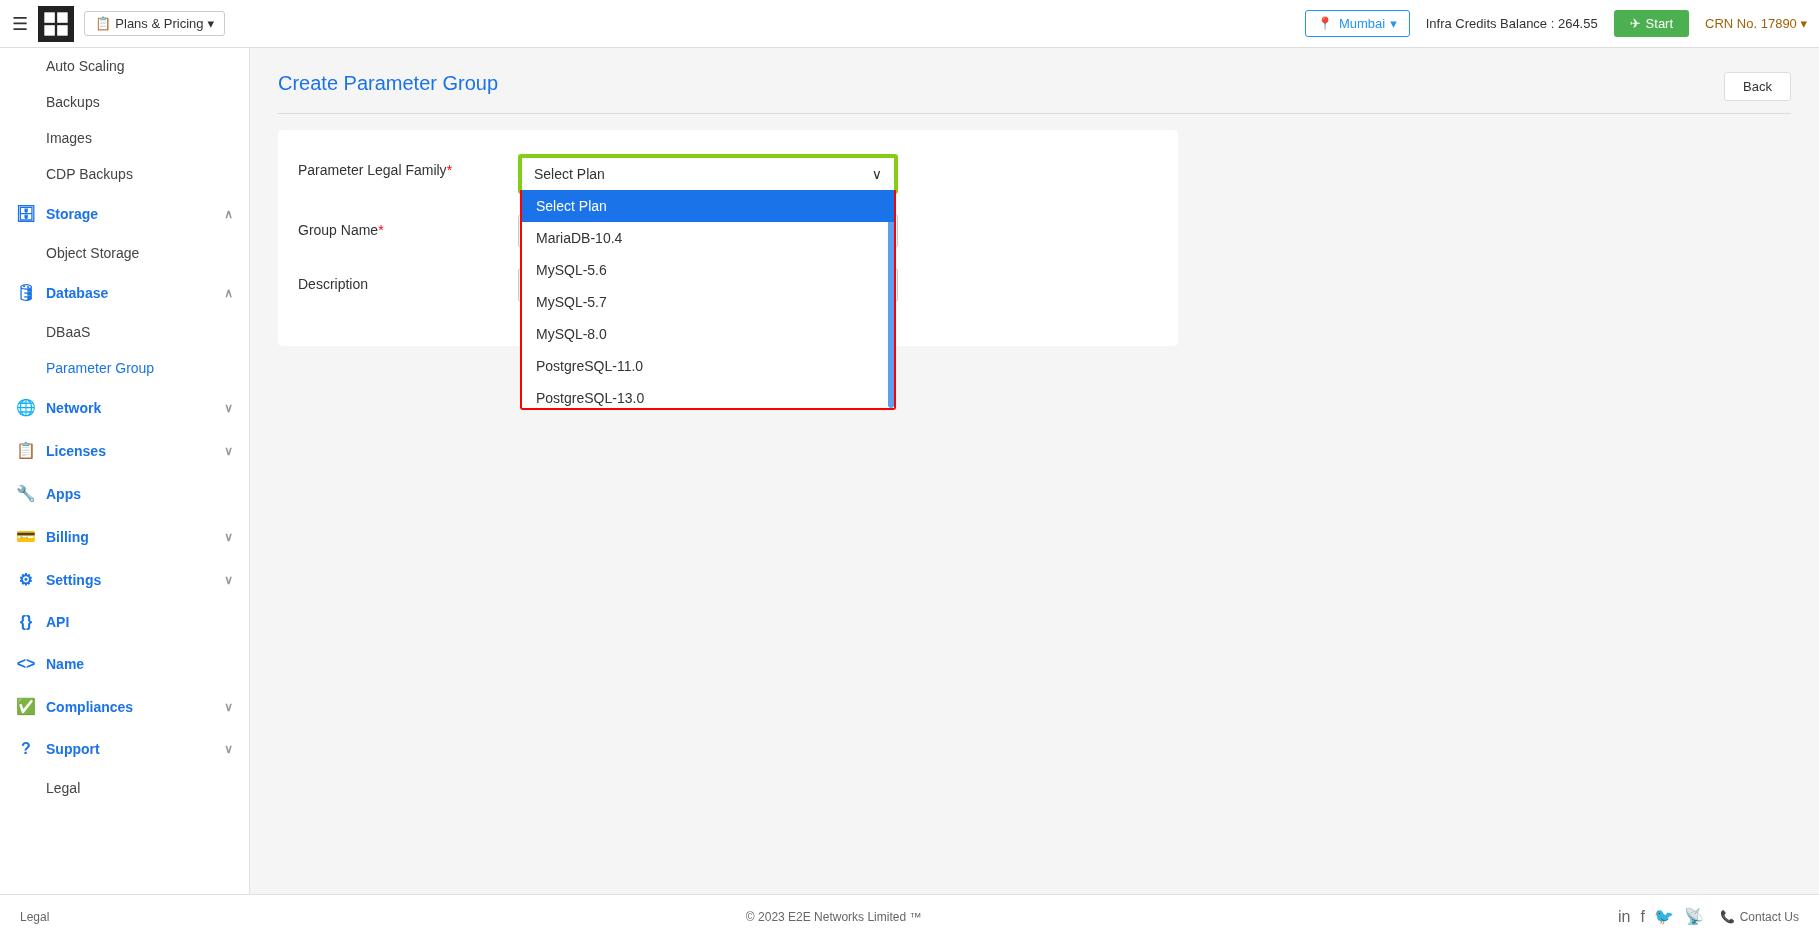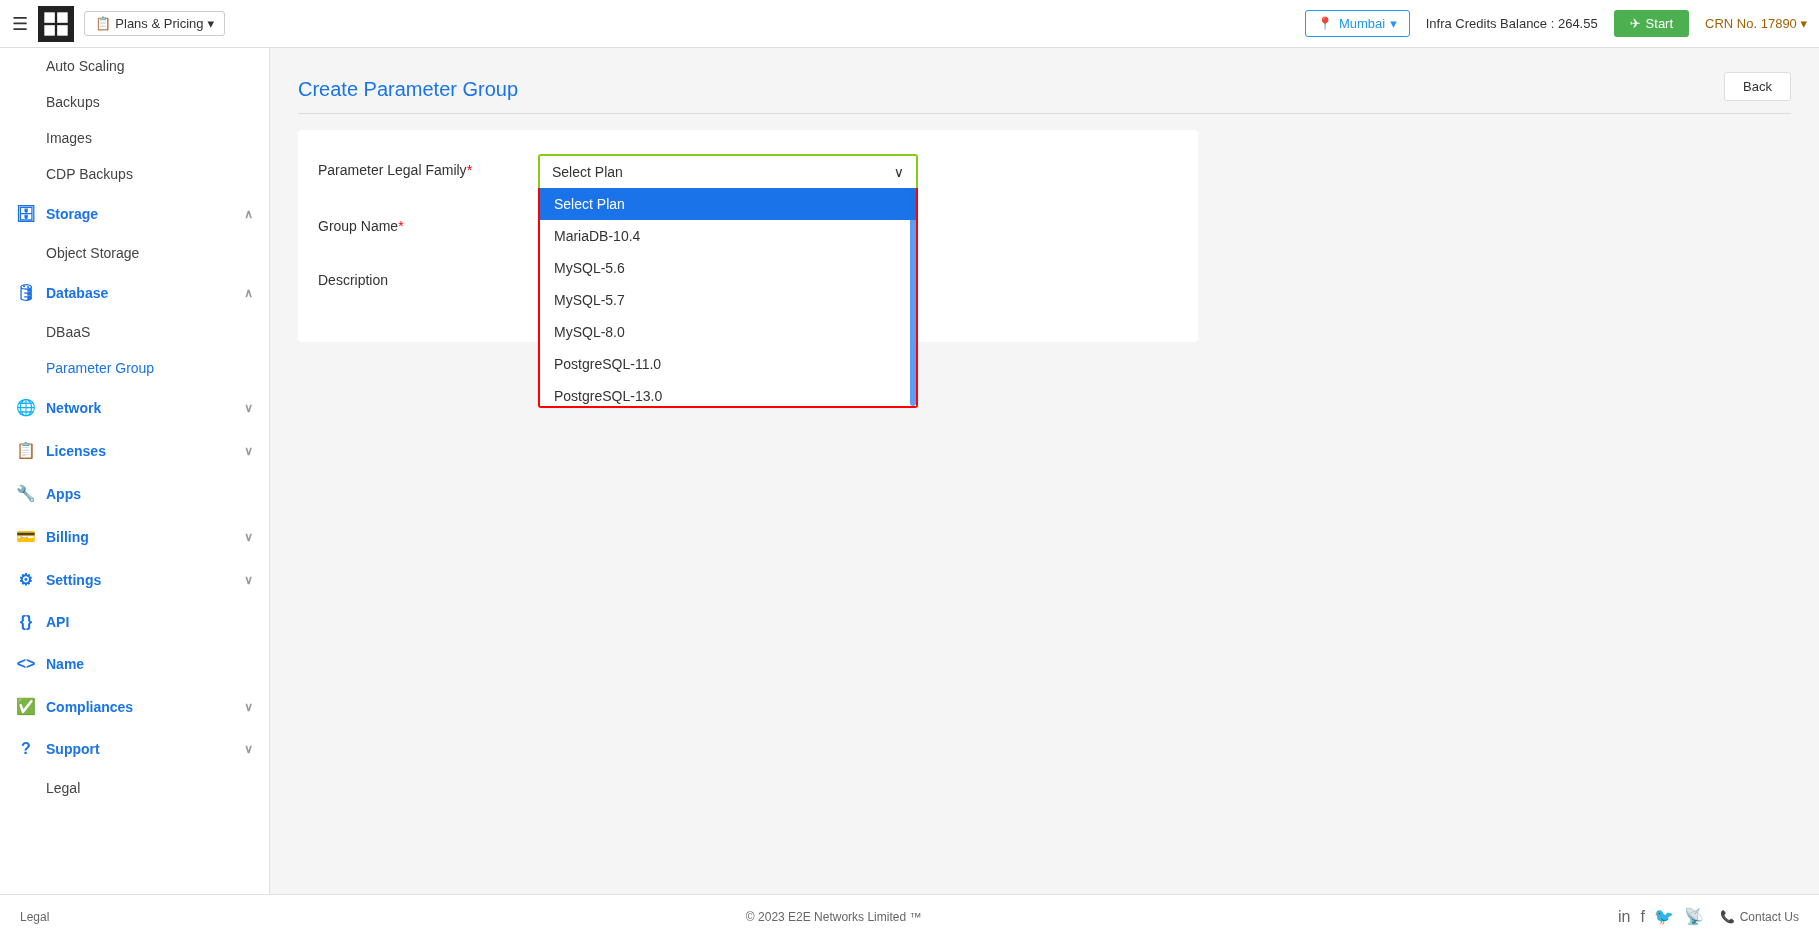"Auto Scaling" .sidebar { width: 270px -> 250px }
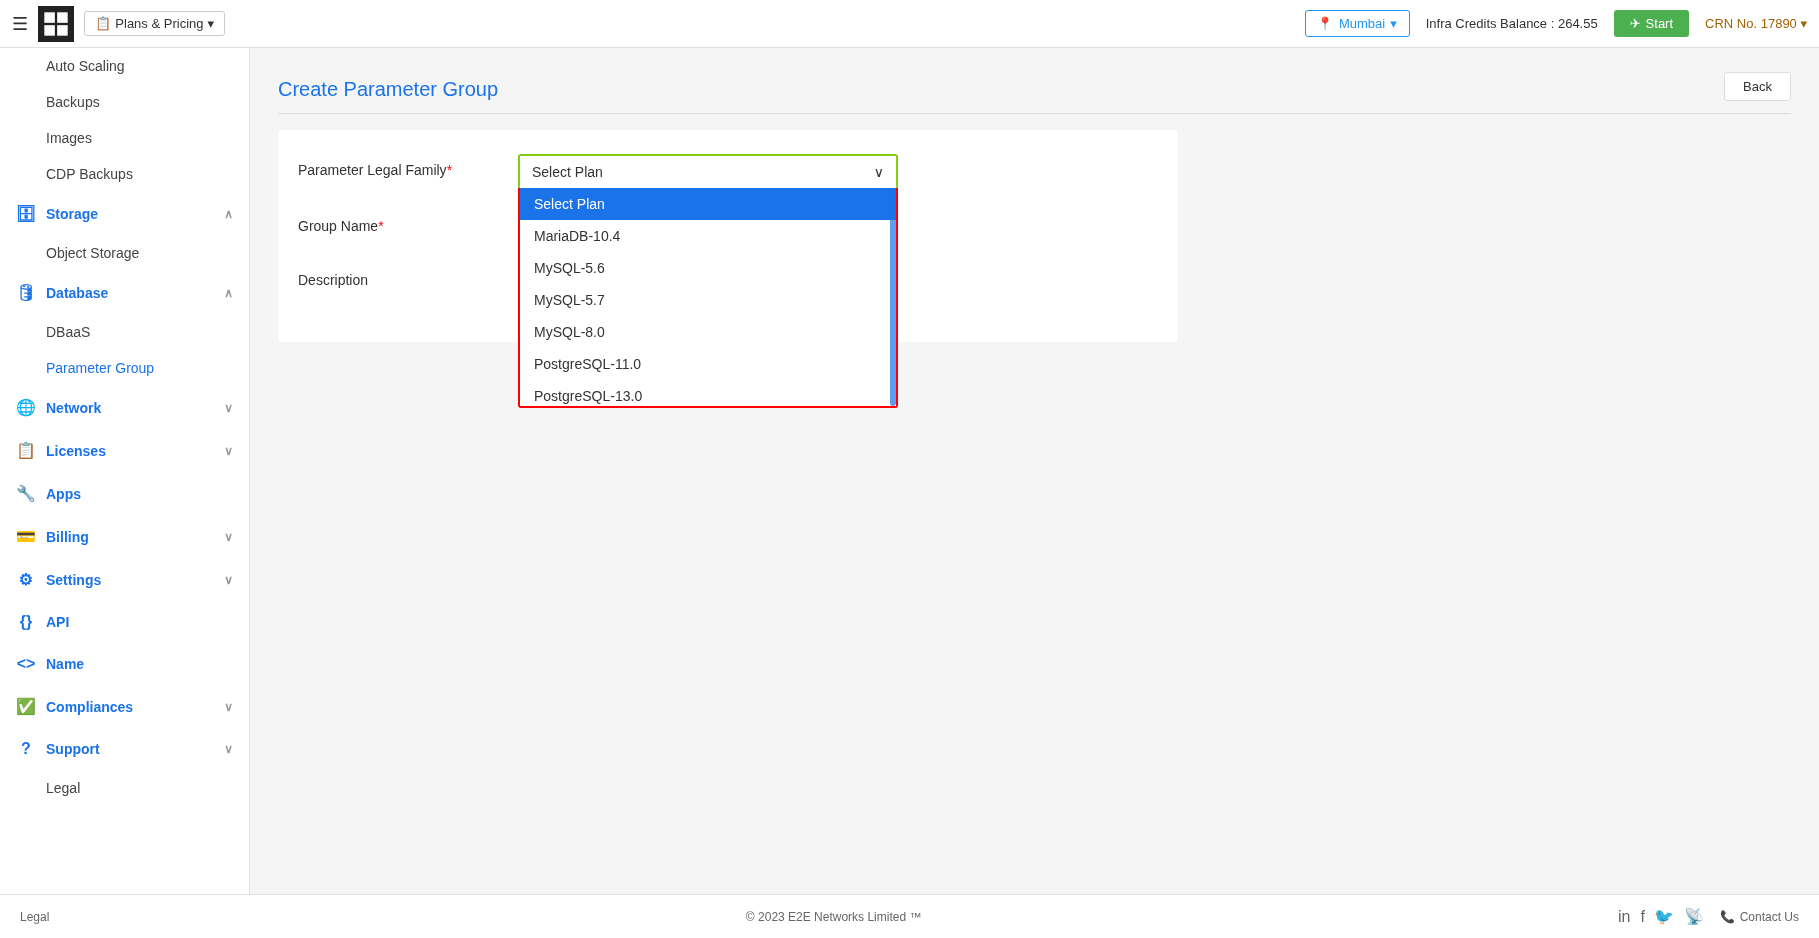"Create Parameter Group" .page-title { align-items: flex-end -> flex-start }
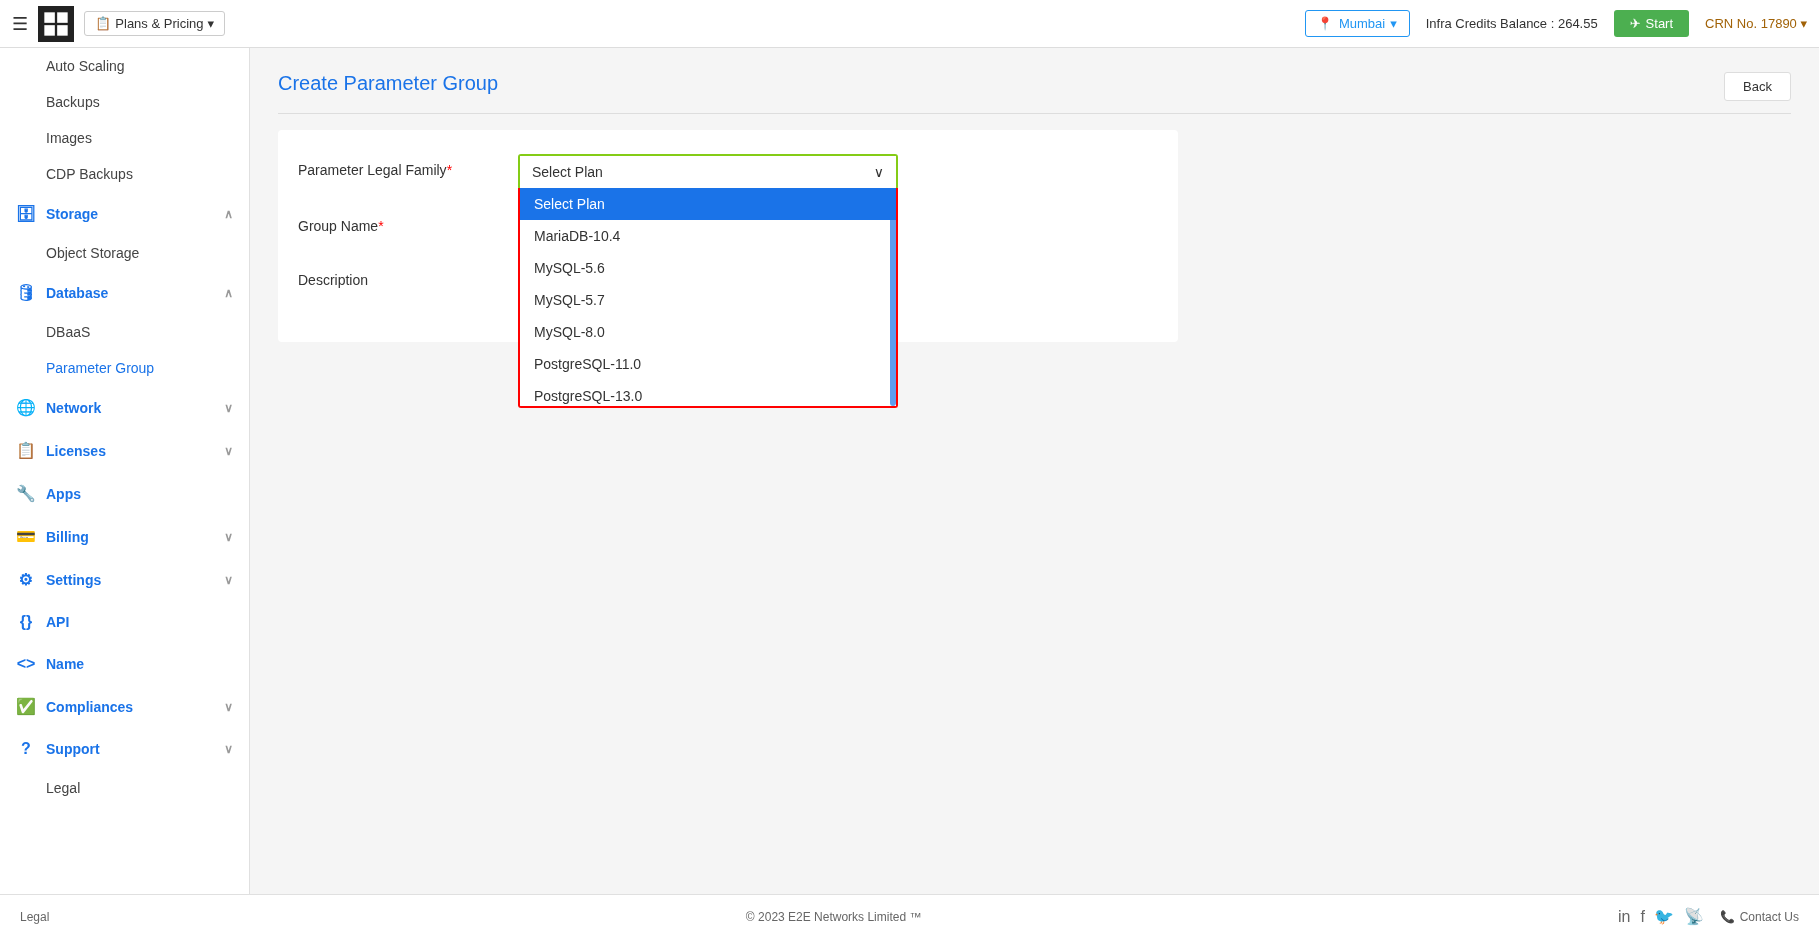"Select Plan" .dropdown-wrapper { border: 2px solid #84cc16 -> 4px solid #84cc16 }
